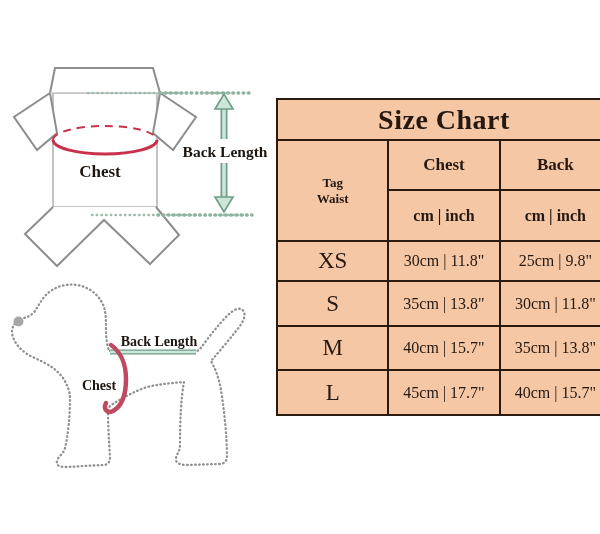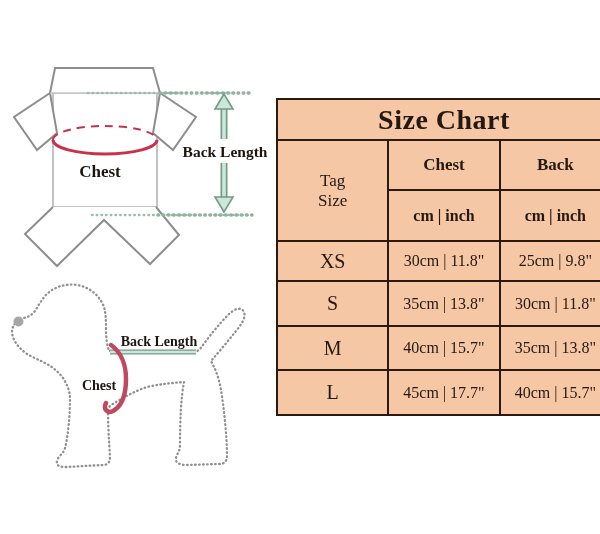"Tag" .tag-cell { font-size: 17px -> 13px; font-weight: normal -> bold }
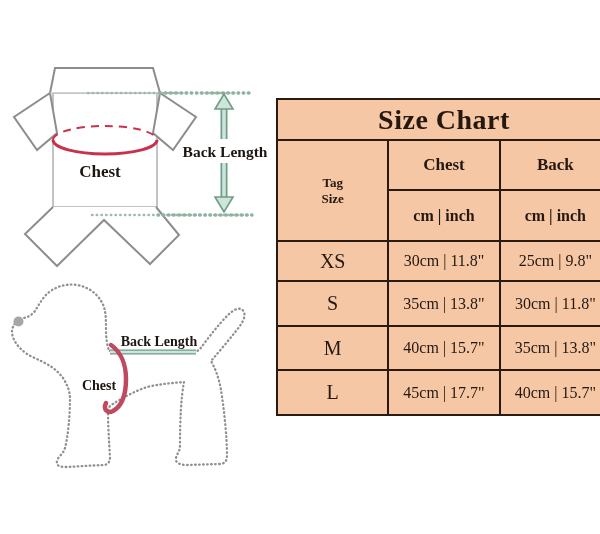"Size" span { text: Size -> Waist }
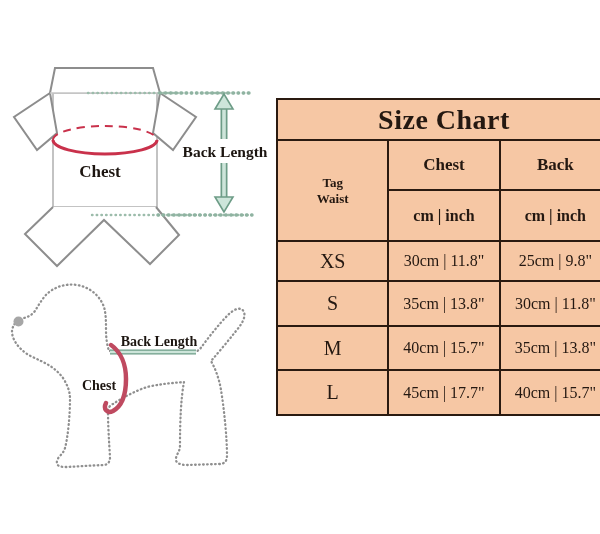"XS" .row-tag { font-size: 20px -> 23px }
